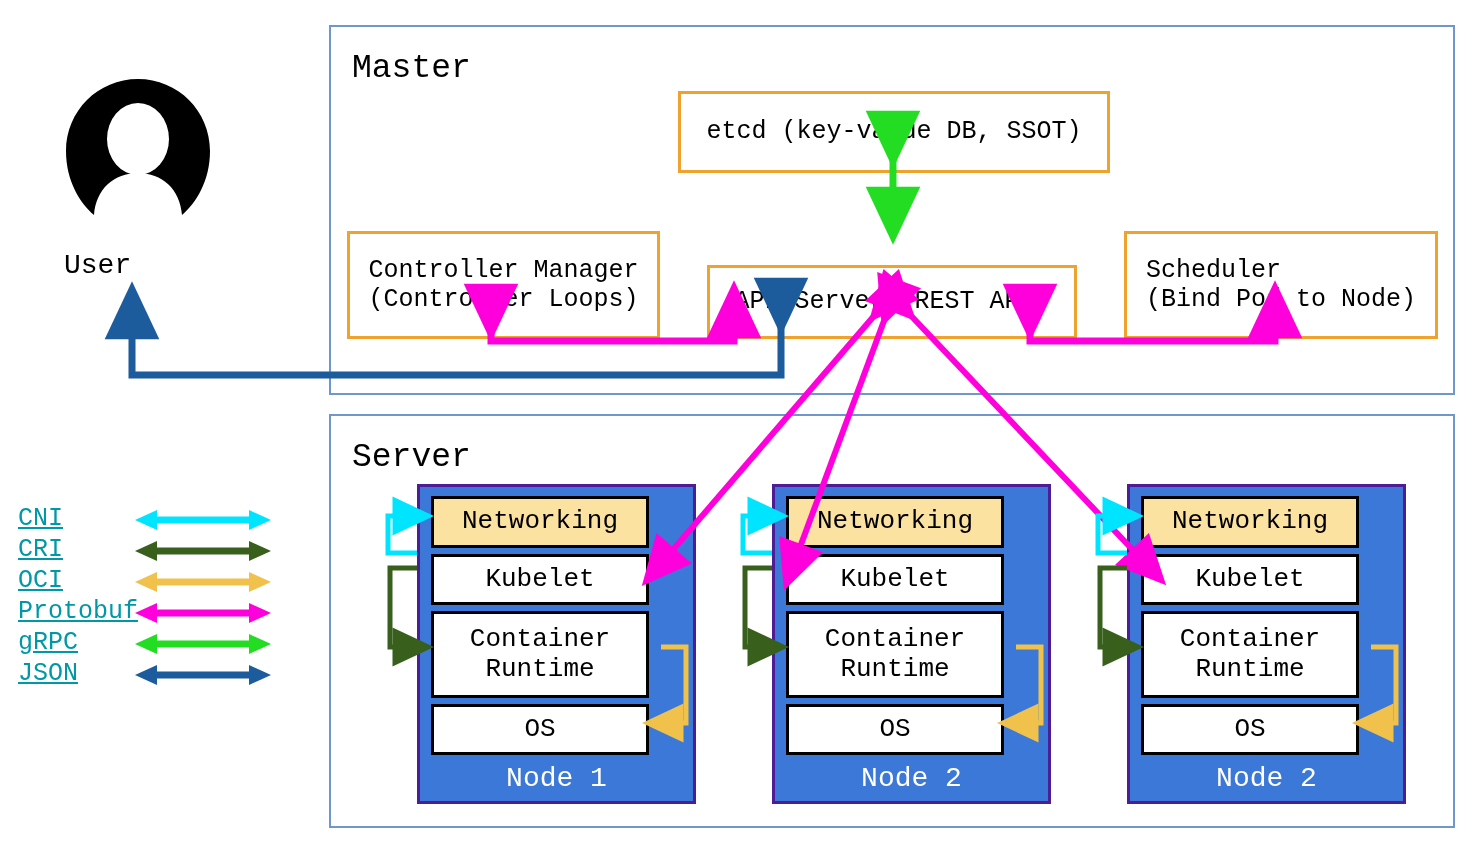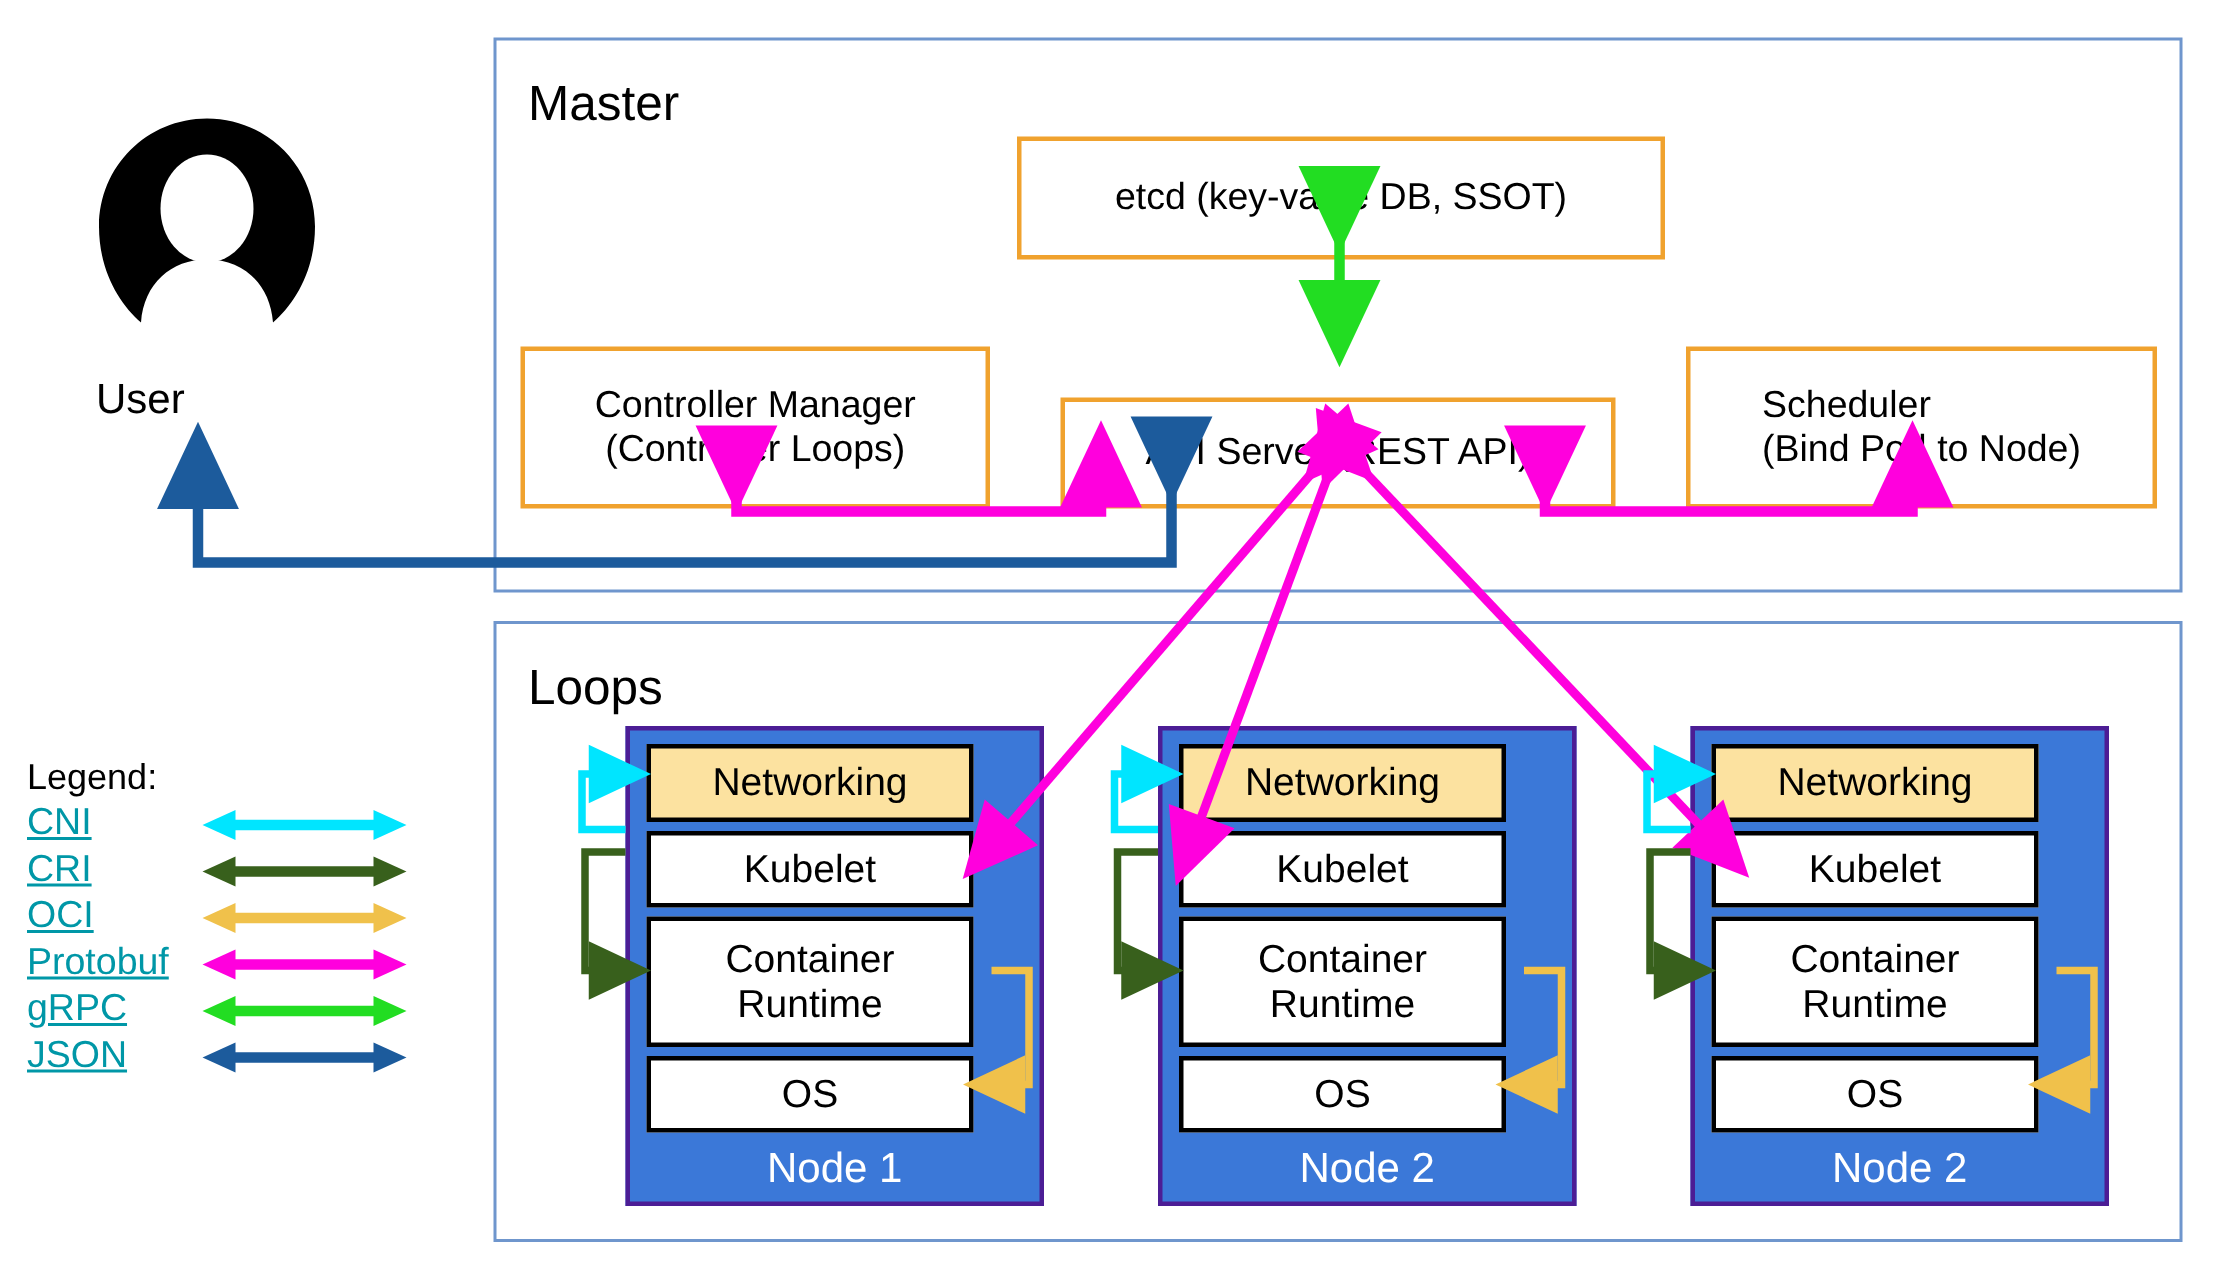"Master" .stage { font-family: none -> Liberation Mono, monospace }
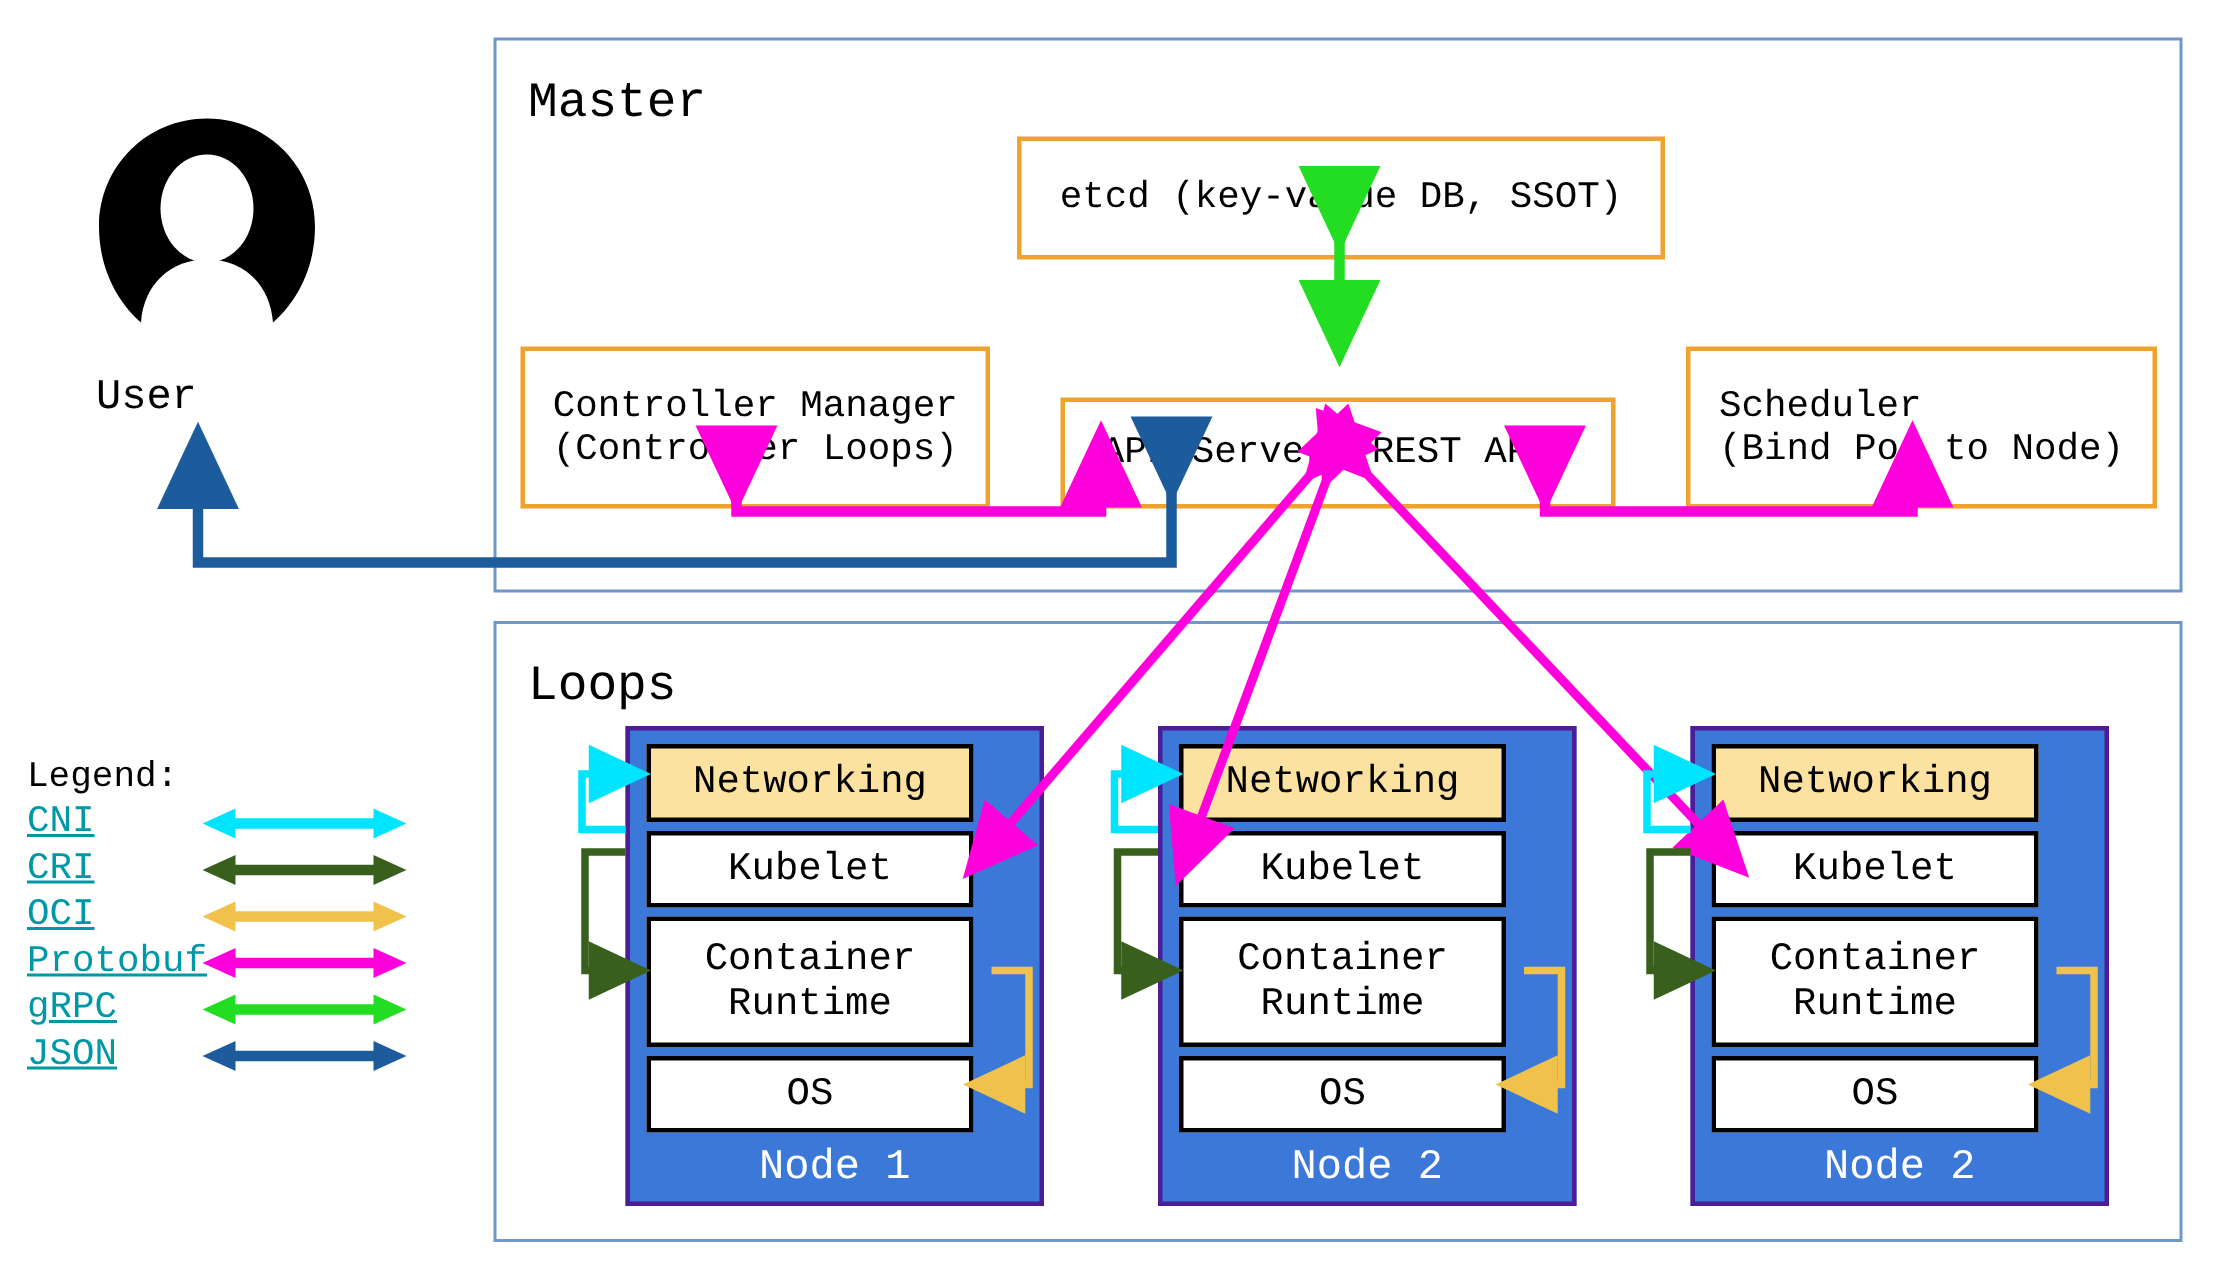"Loops" div.frame-title { text: Loops -> Server }
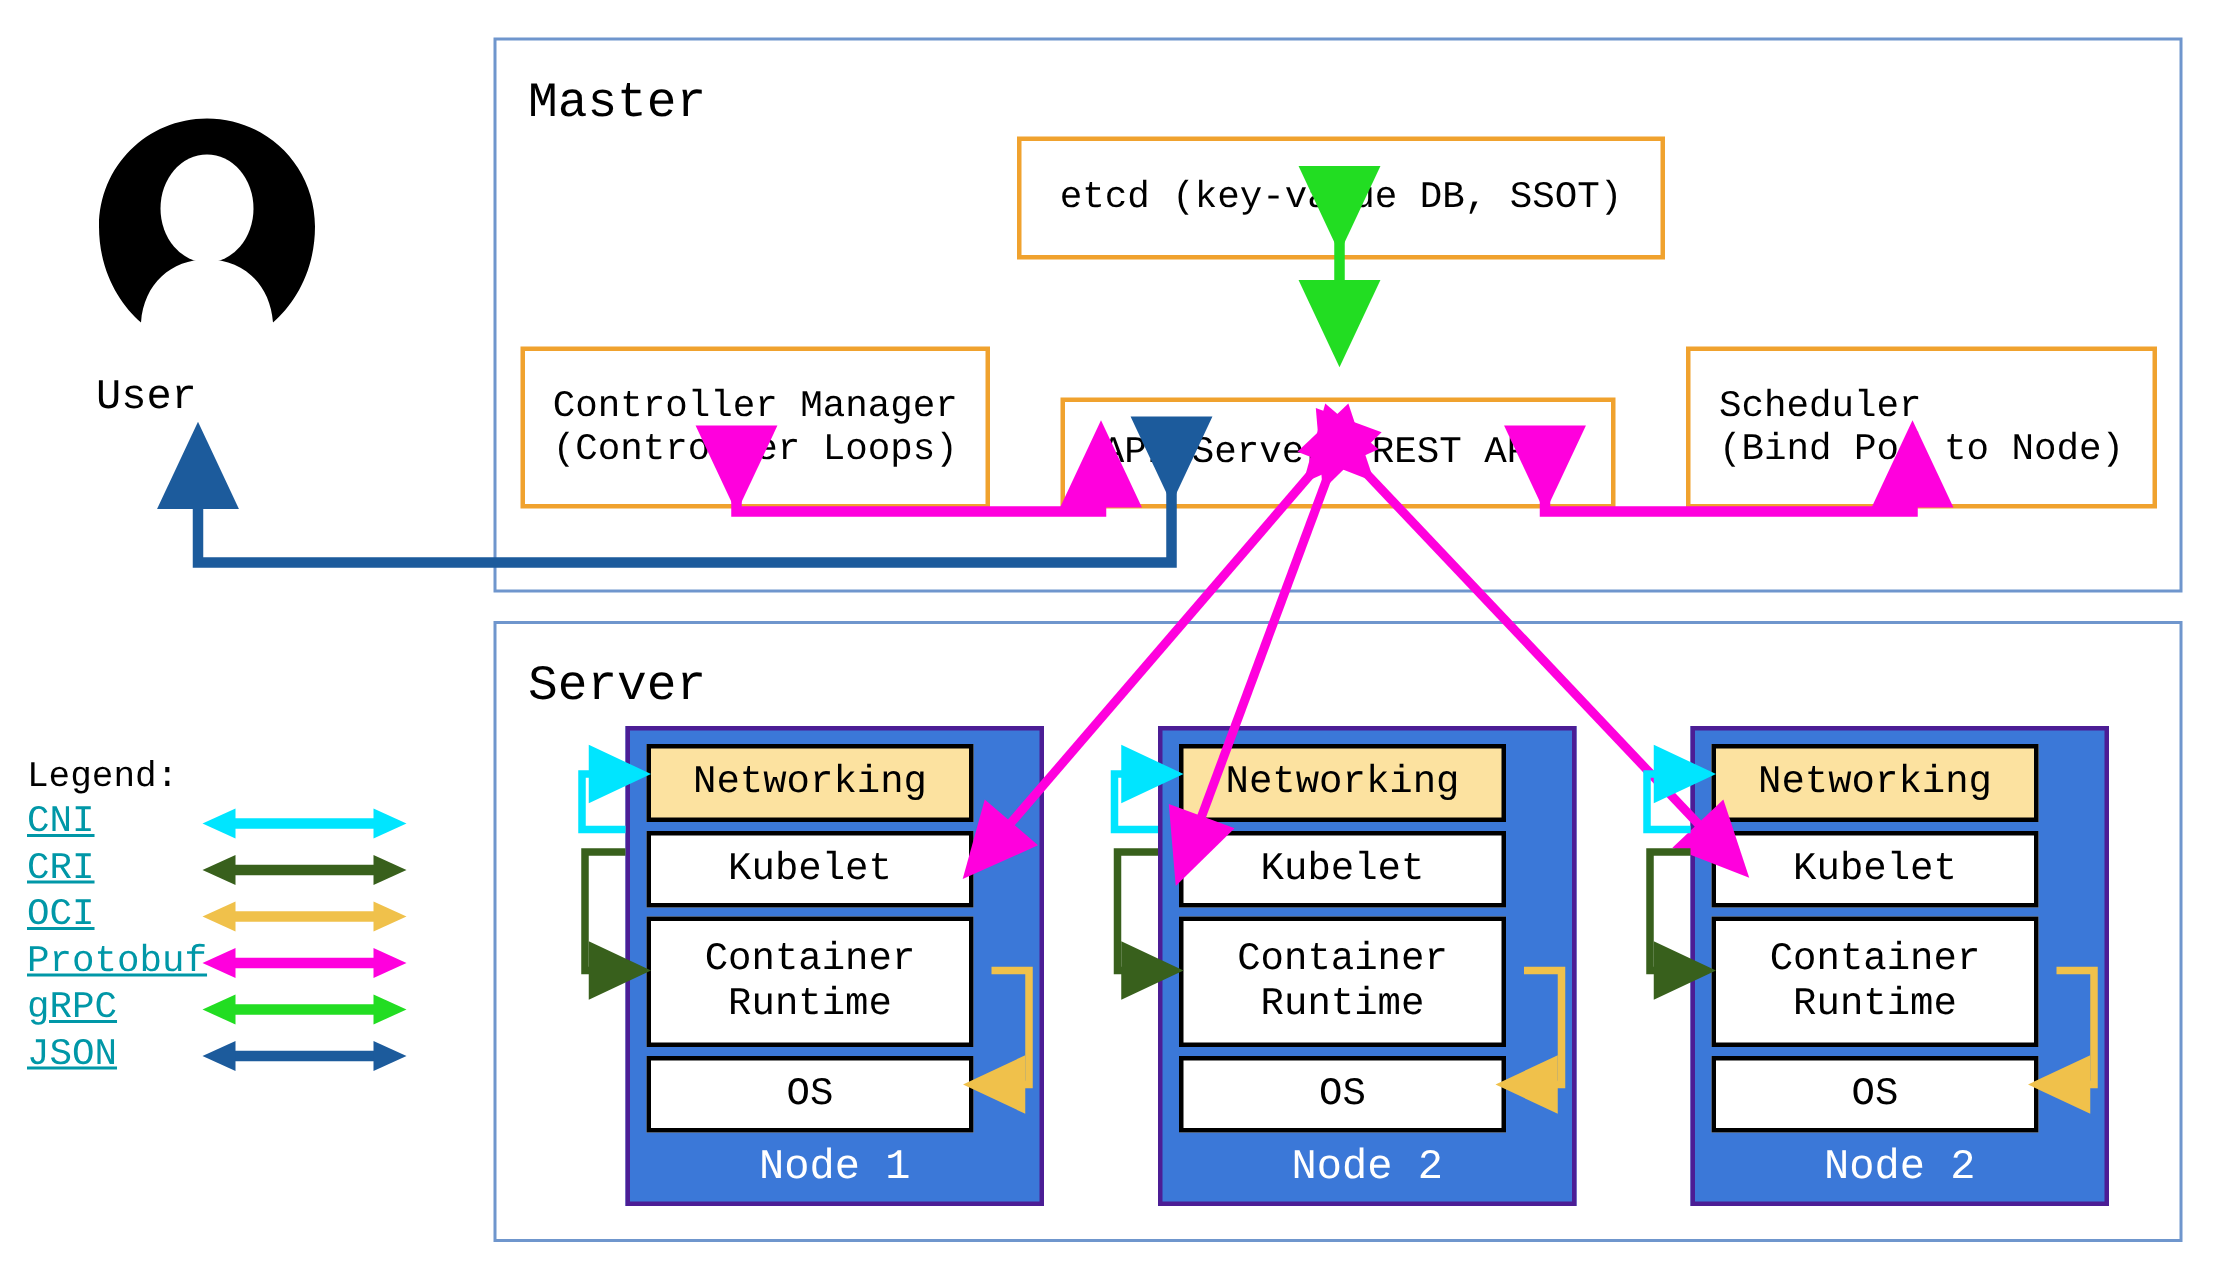"Legend:" div { html: <div>Legend:</div> -> none }
